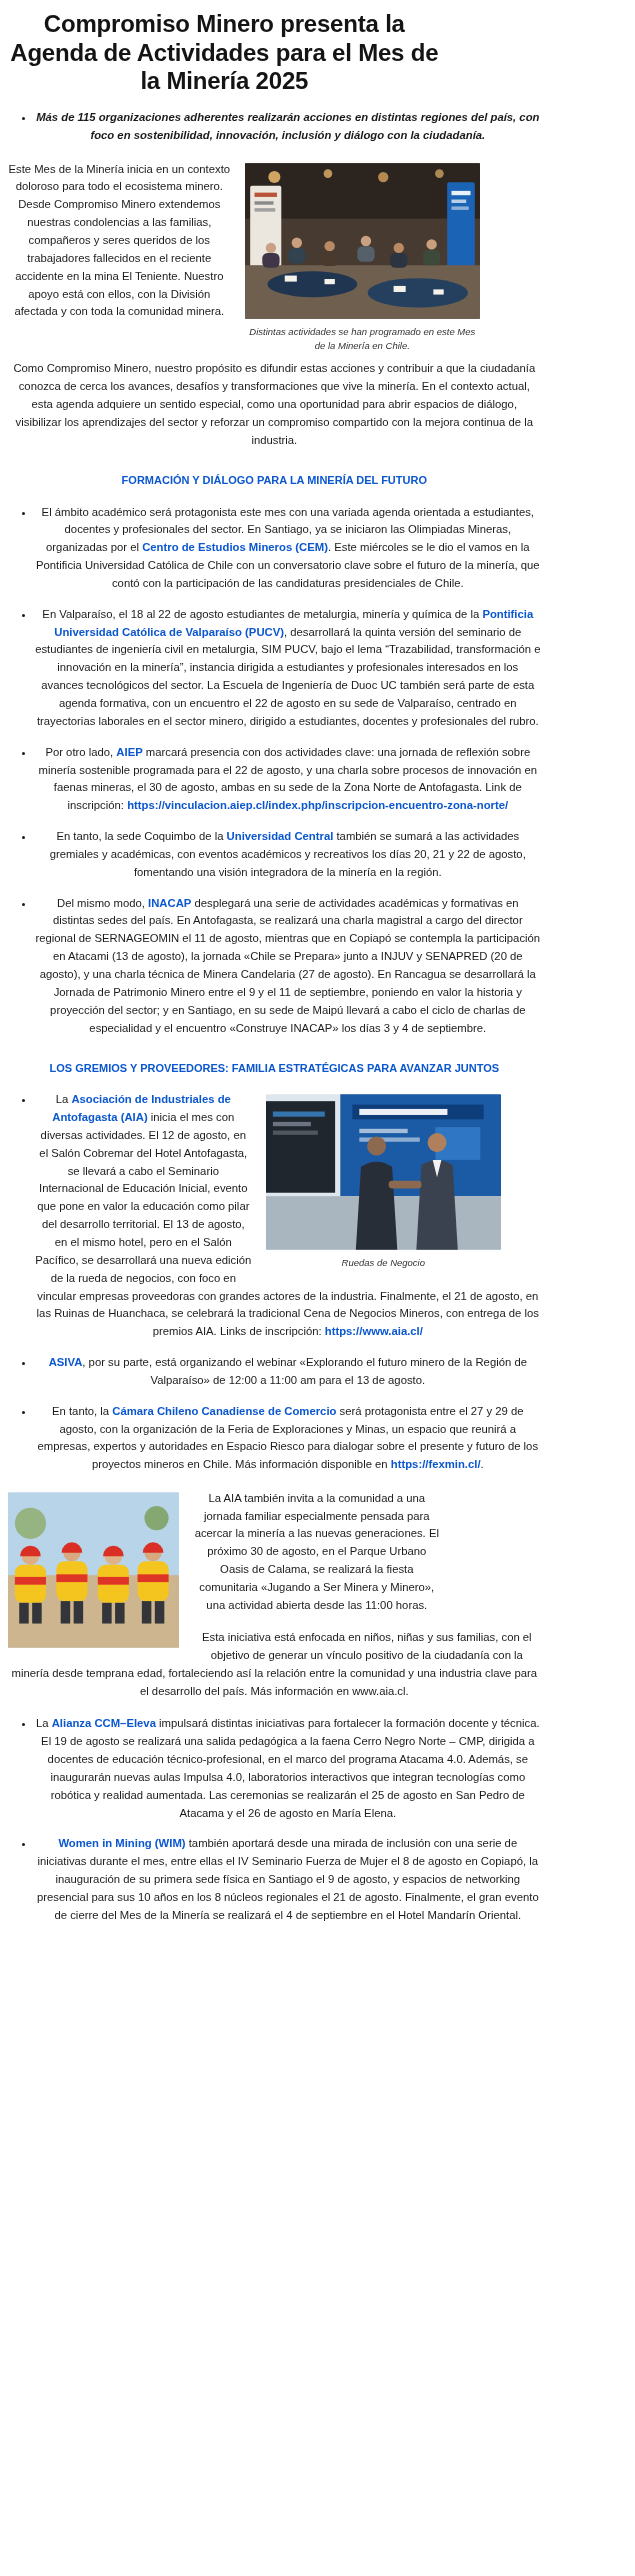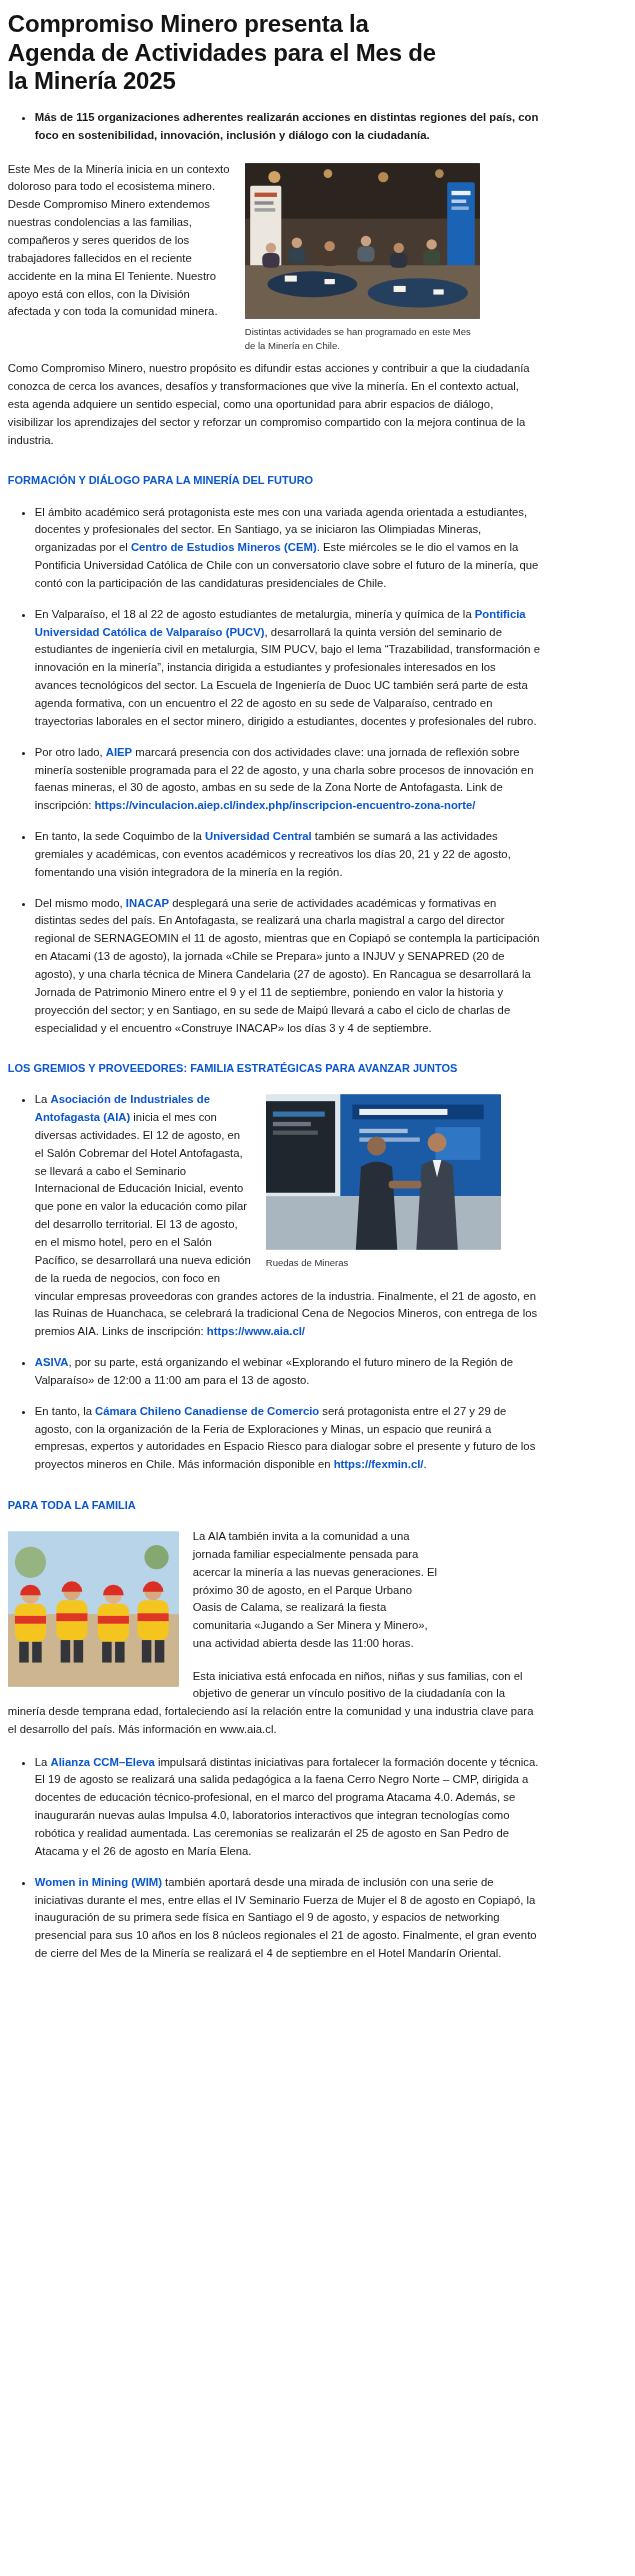"Compromiso Minero presenta la Agenda" .page { text-align: none -> center }
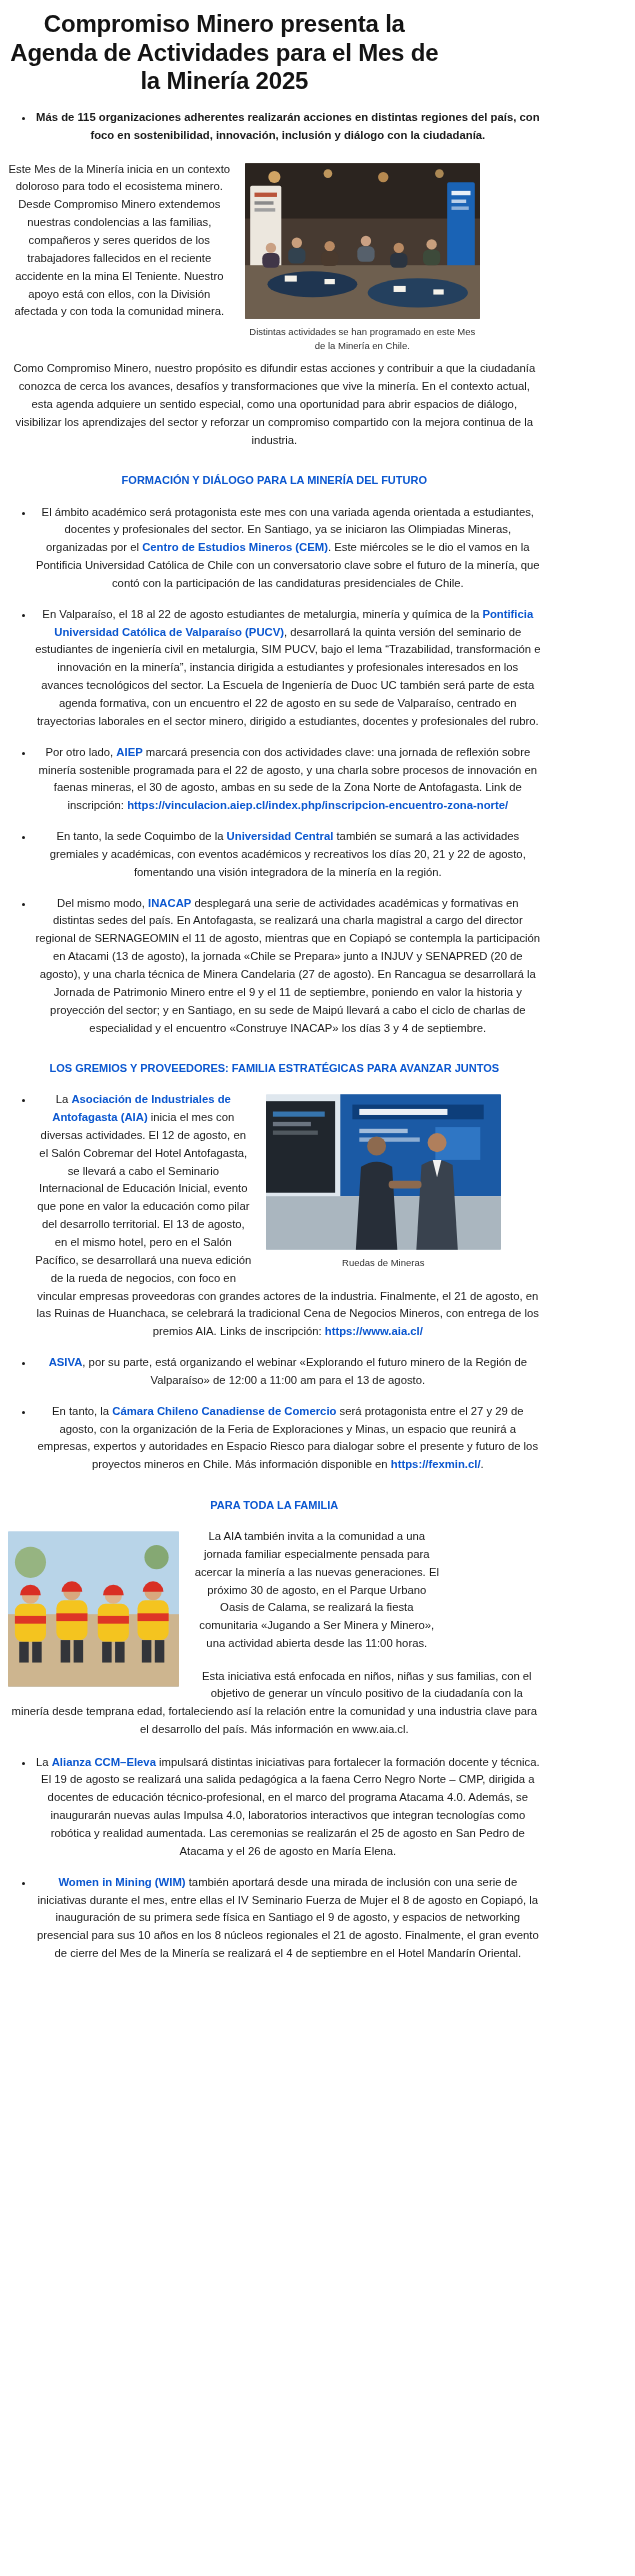"Más de 115 organizaciones adherentes" ul.lead-list > li { font-style: none -> italic }
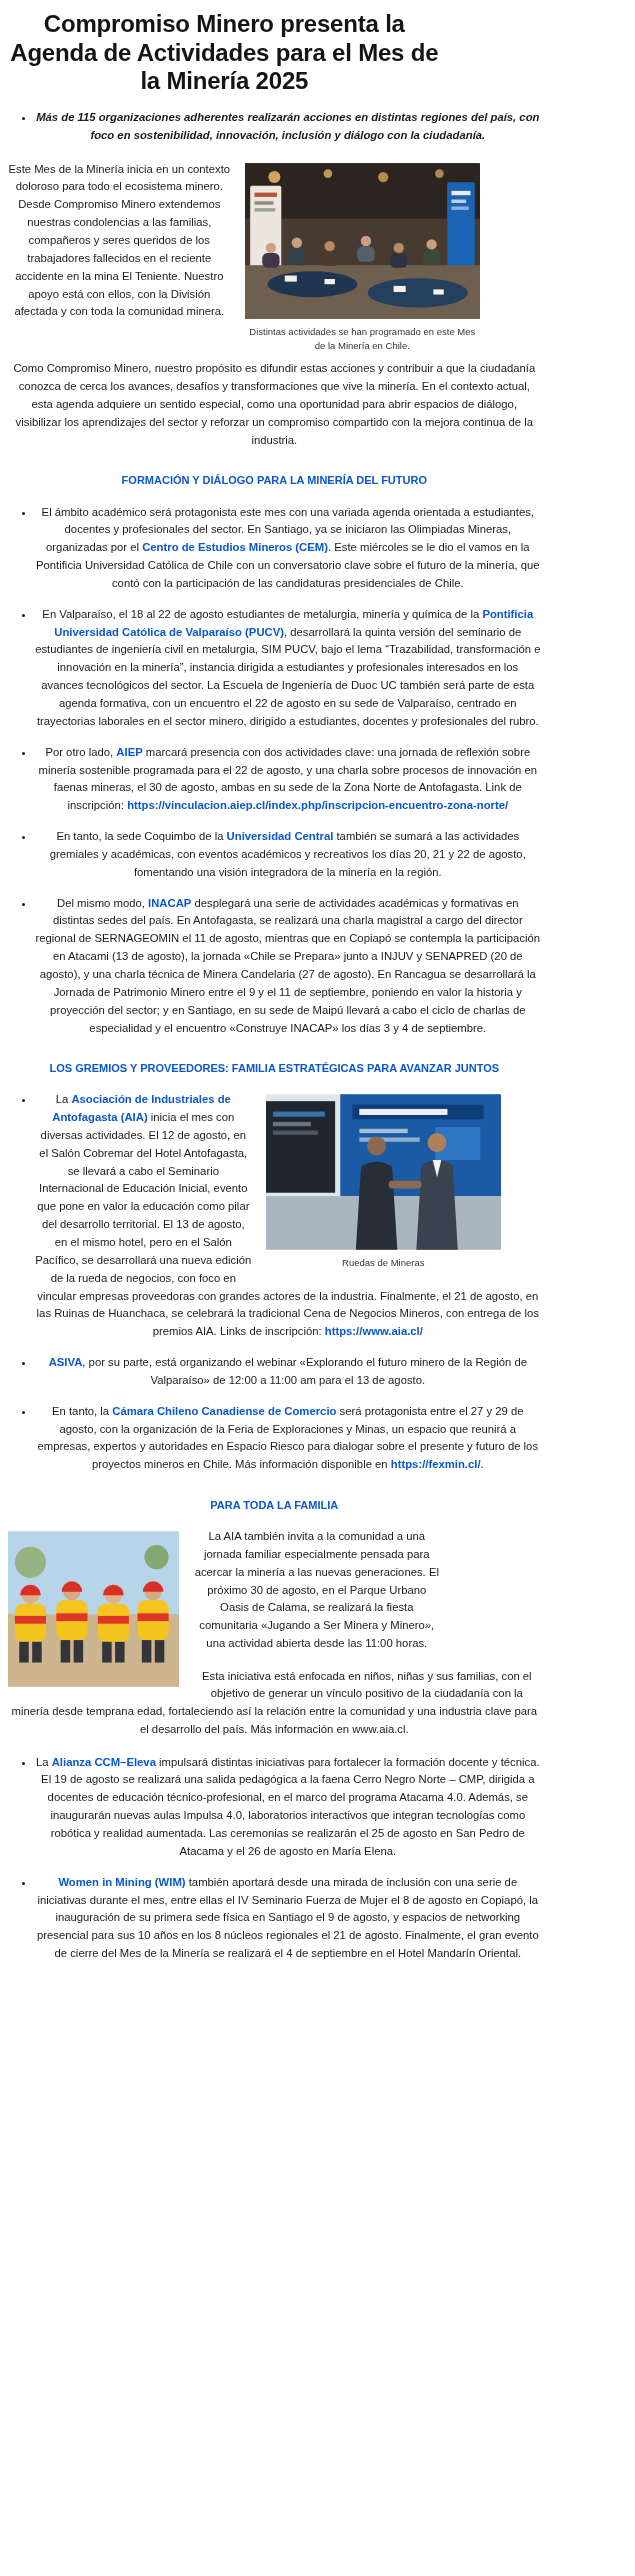"Distintas actividades se han programado" figcaption { font-style: none -> italic }
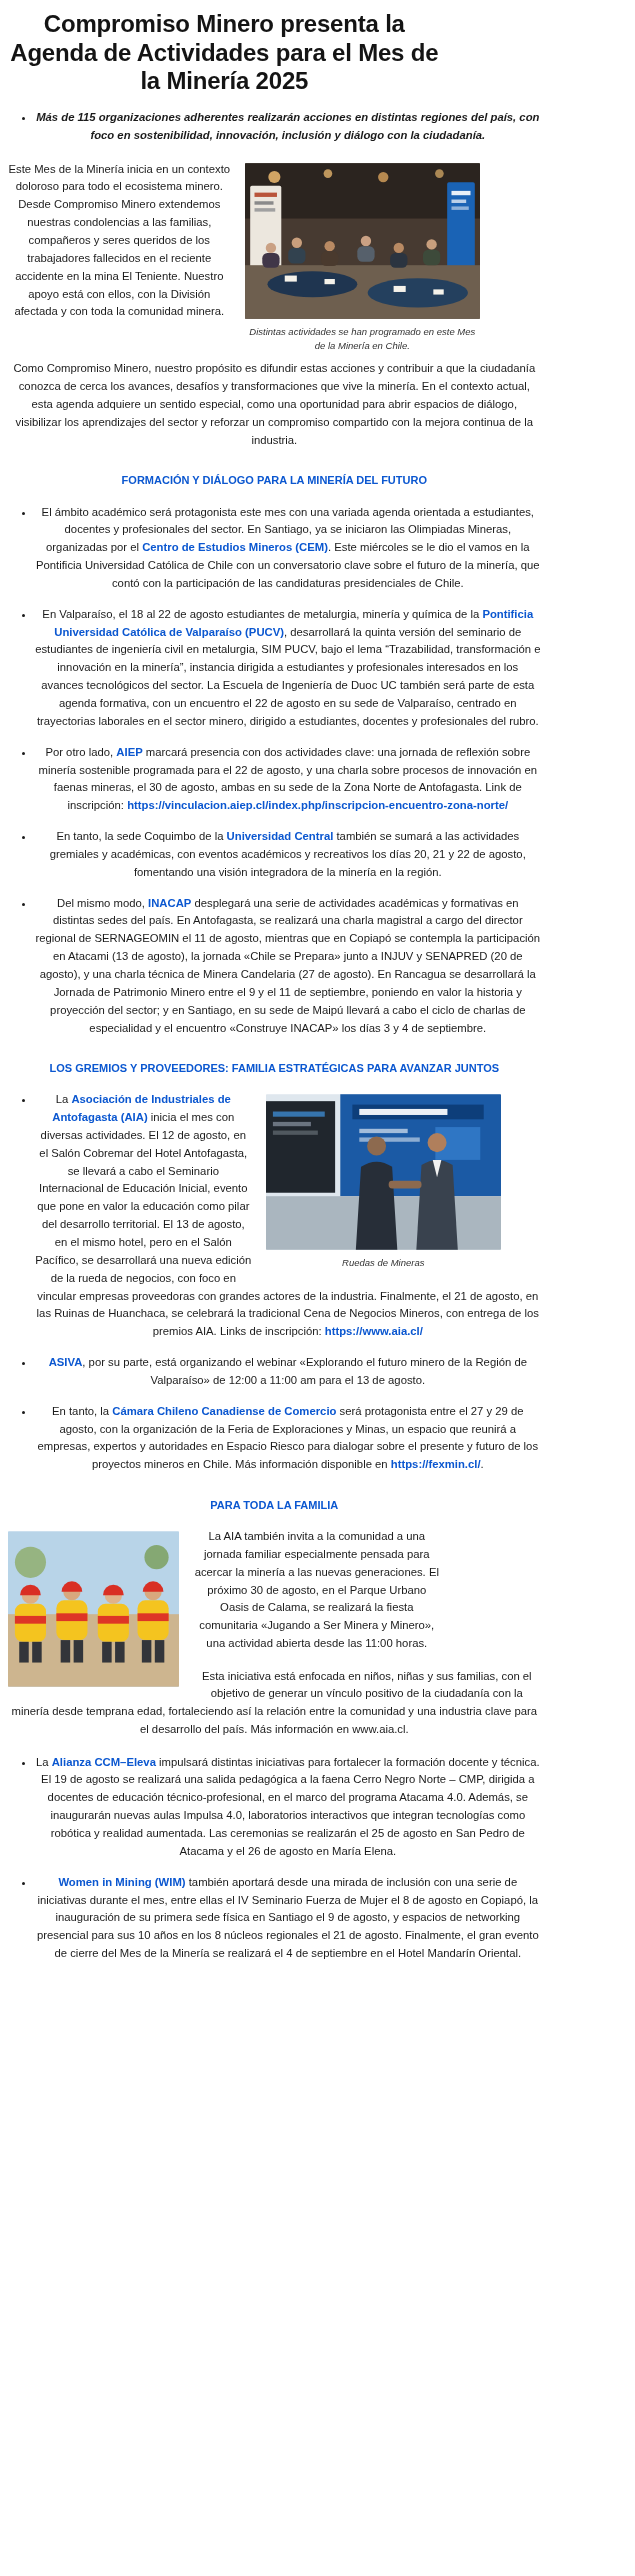"Ruedas de Mineras" figcaption { text: Mineras -> Negocio }
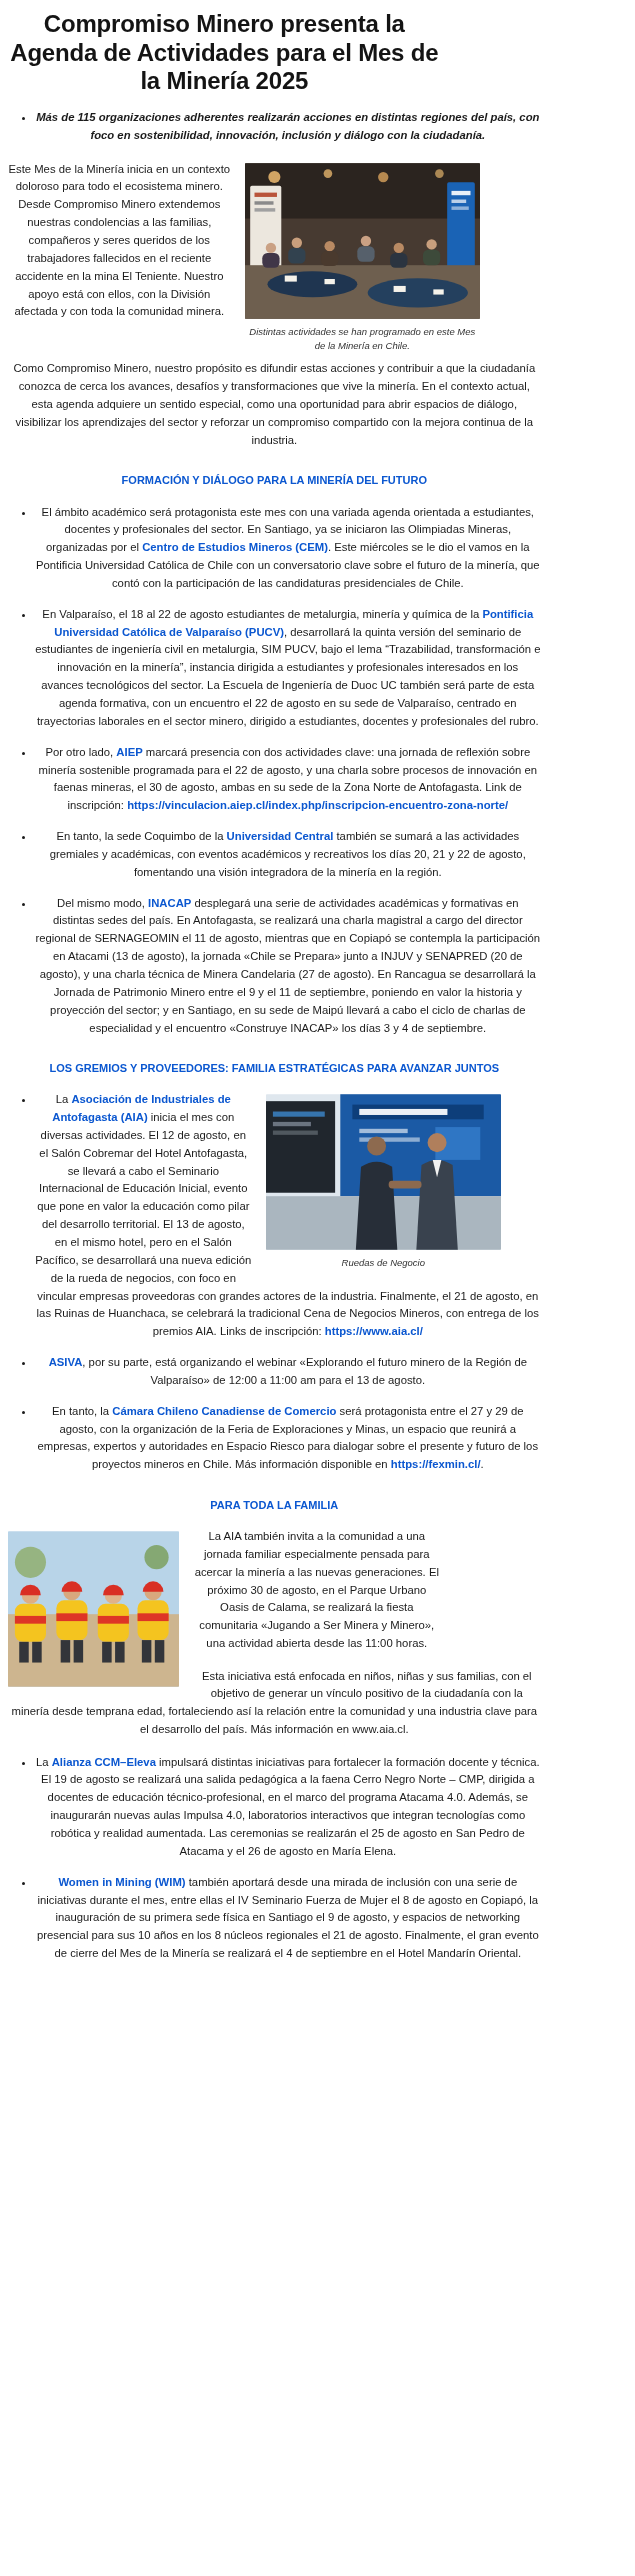"PARA TODA LA FAMILIA" h2.sec-heading { html: <h2>PARA TODA LA FAMILIA</h2> -> none }
